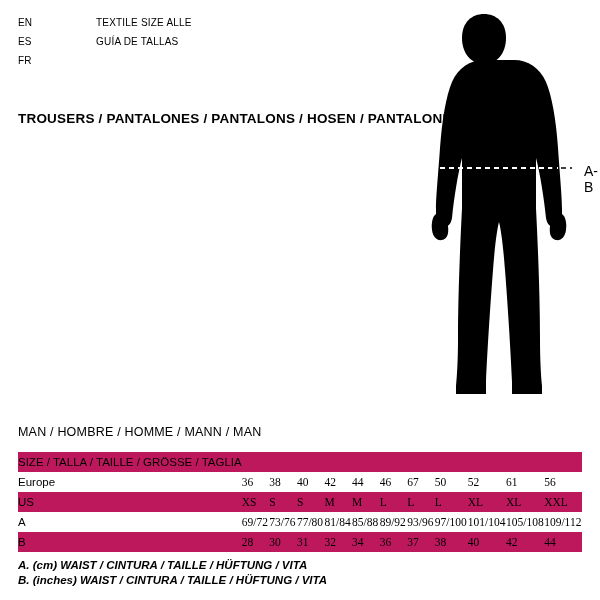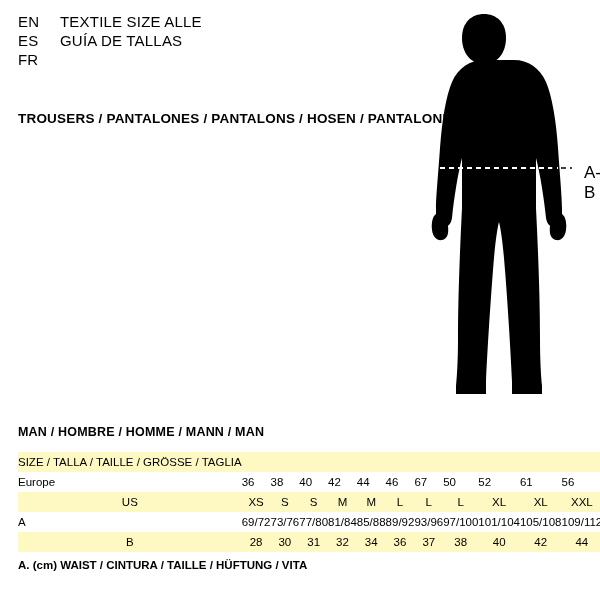"EN" .lang-row { align-items: flex-start -> center; font-size: 15px -> 10px; gap: none -> 36px }
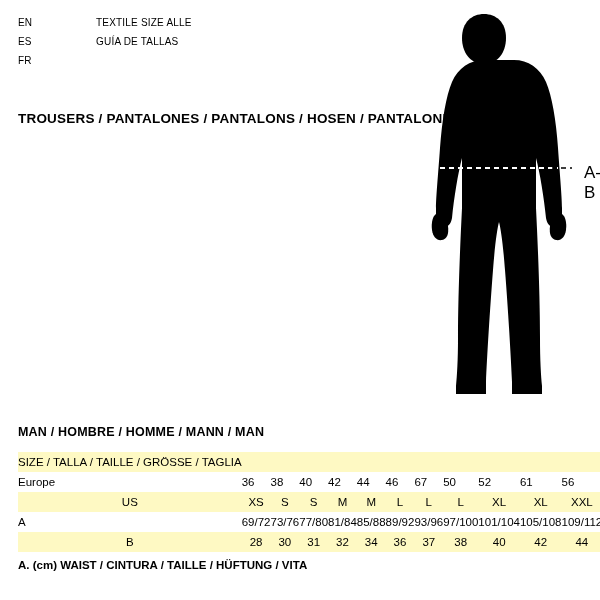"A-B" .ab-label { font-size: 17px -> 14px }
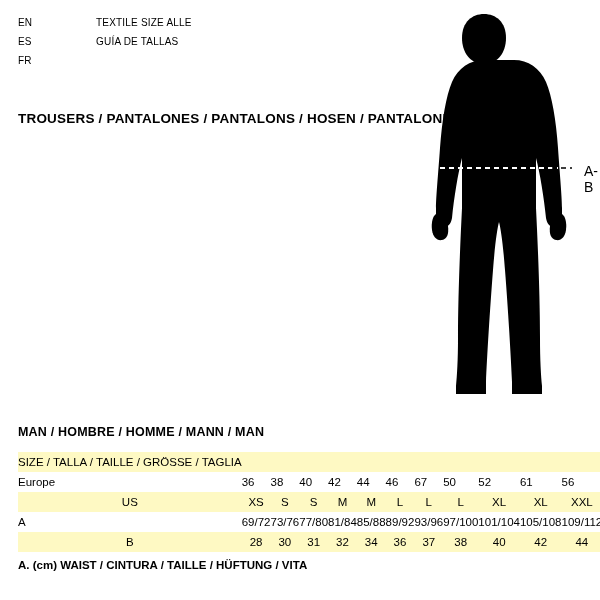"MAN / HOMBRE / HOMME" .table-title { font-weight: bold -> normal }
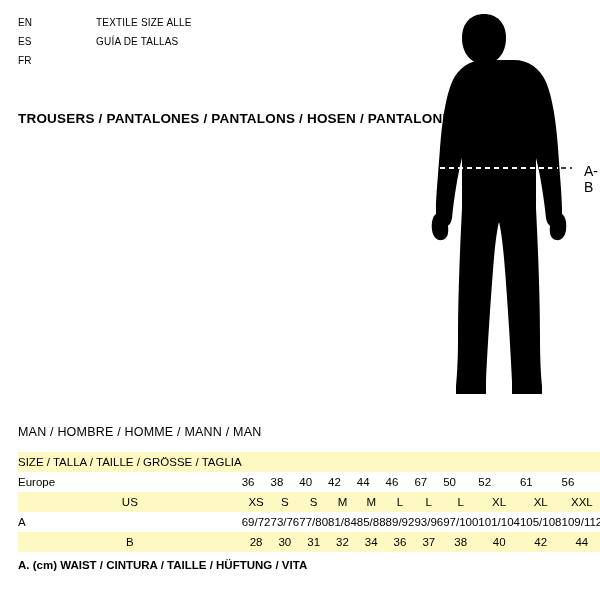"SIZE / TALLA / TAILLE" table.size-table tr.shaded td { background: #fef9c3 -> #be185d; text-align: center -> none }
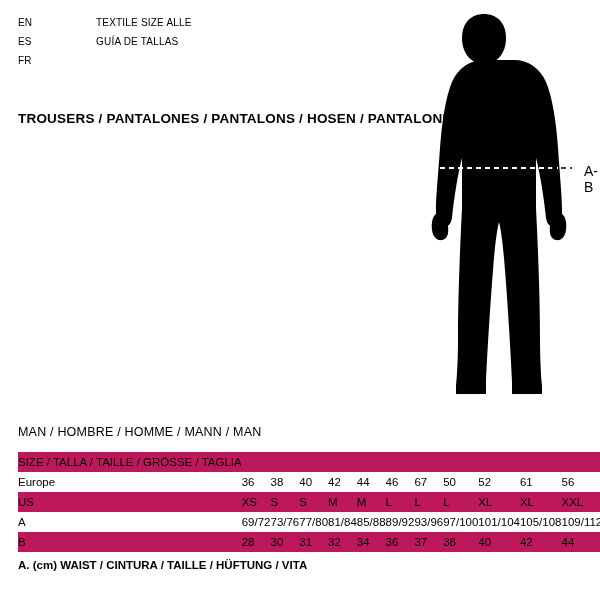"36" td.val { font-family: none -> Liberation Serif, serif }
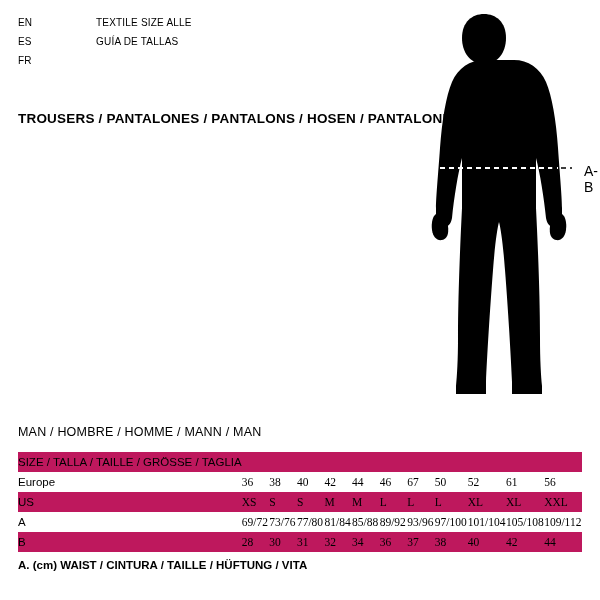"A. (cm) WAIST / CINTURA" .footnotes { font-style: none -> italic }
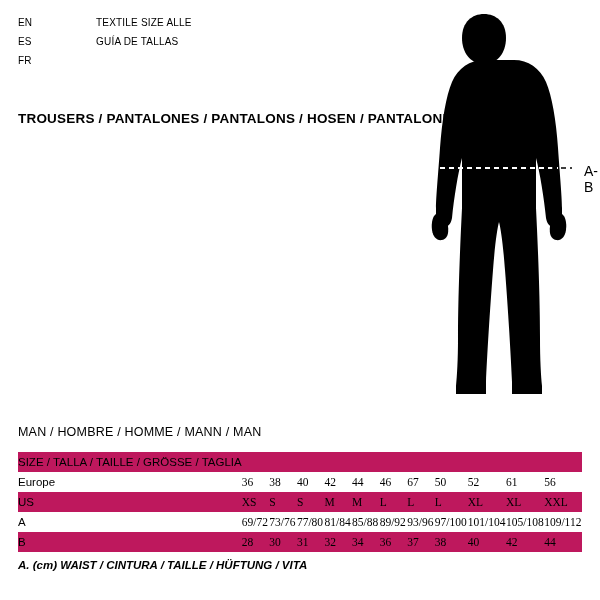"B. (inches) WAIST / CINTURA" div { html: none -> <div>B. (inches) WAIST / CINTURA / TAILLE / HÜFTUNG / VITA</div> }
